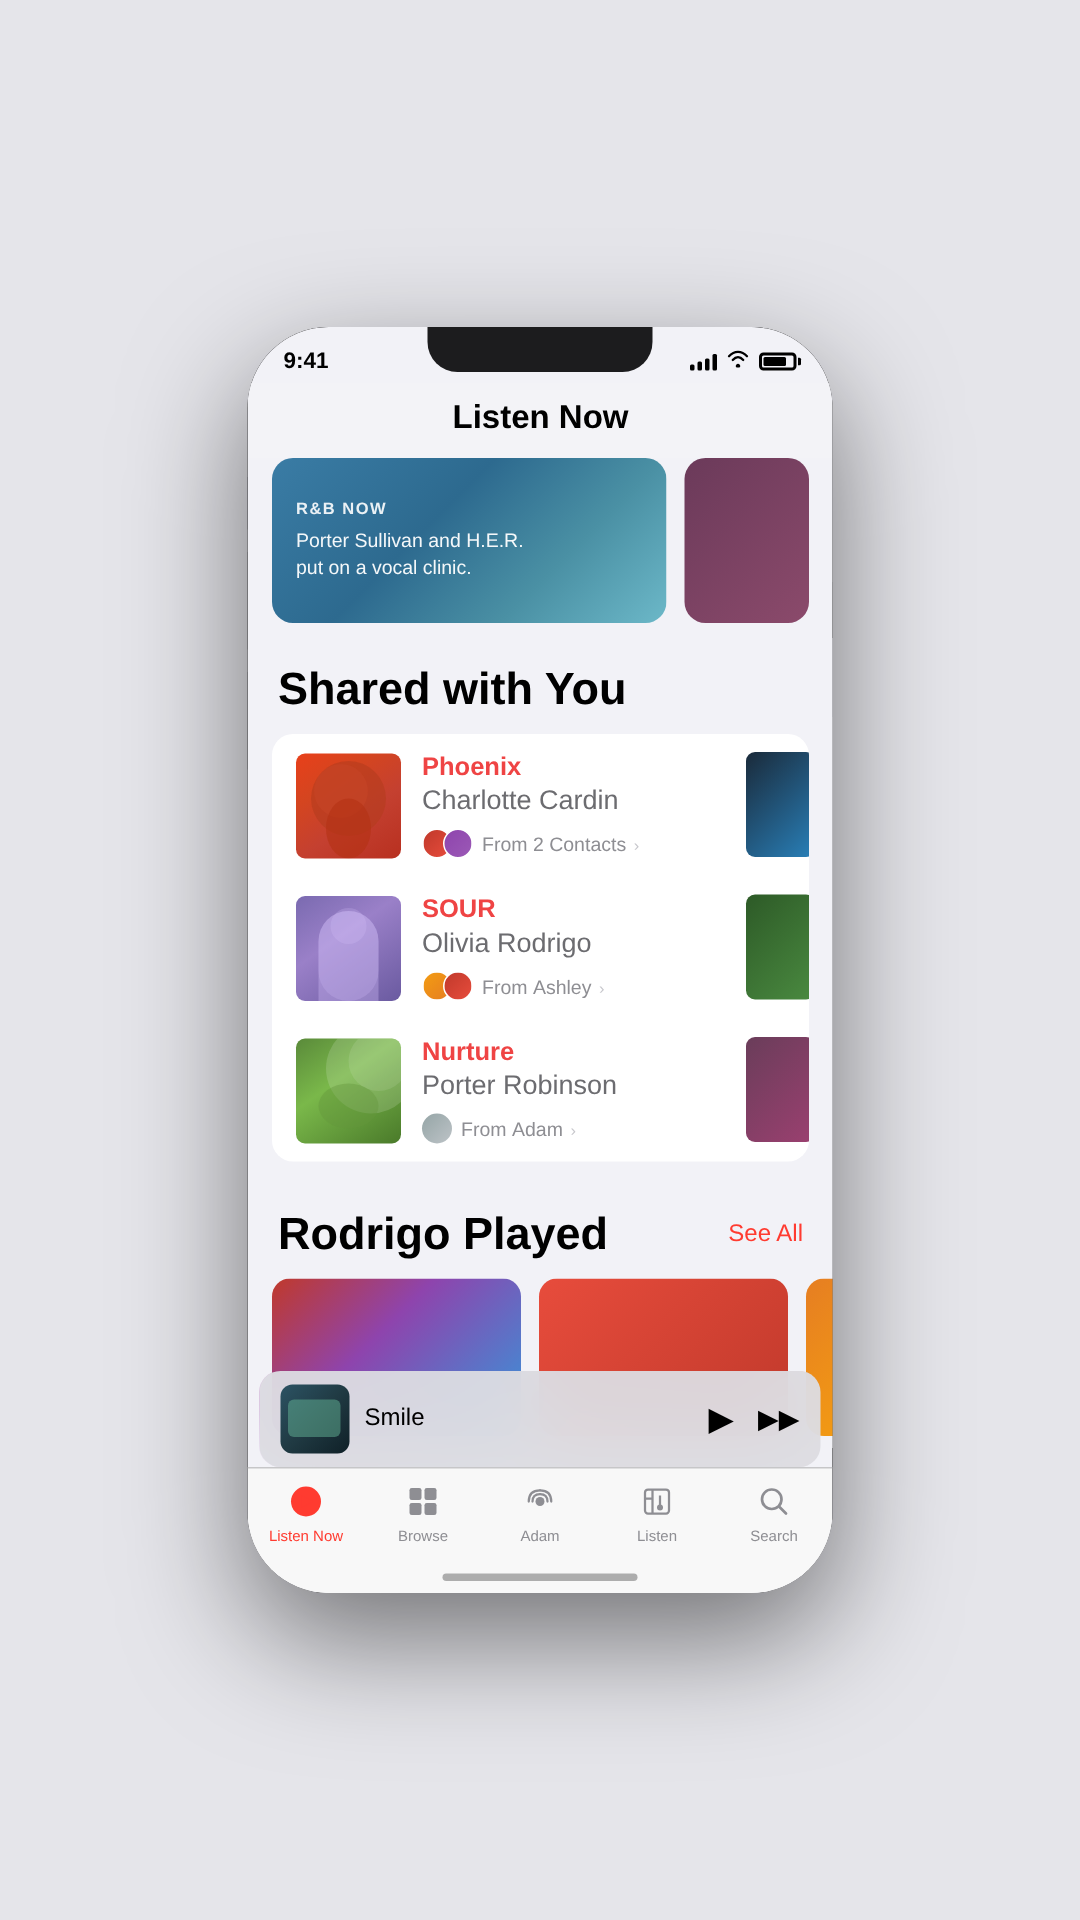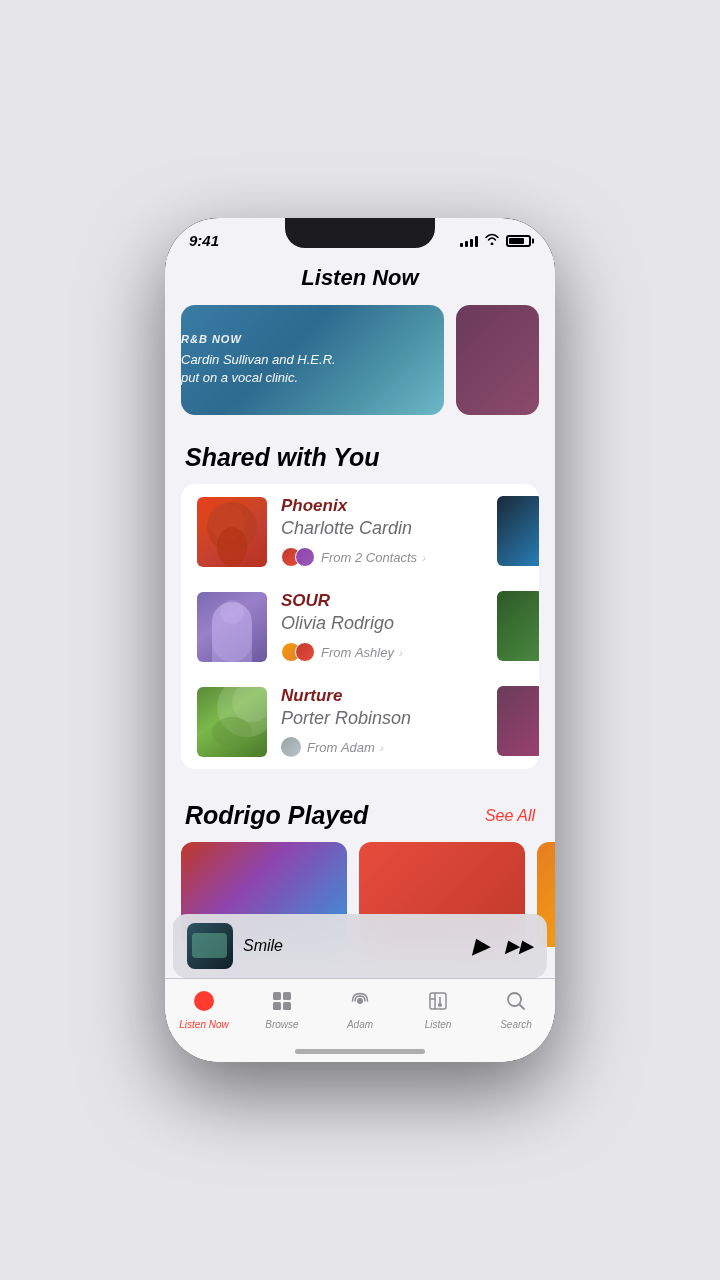"9:41" .phone-shell { font-style: italic -> none }
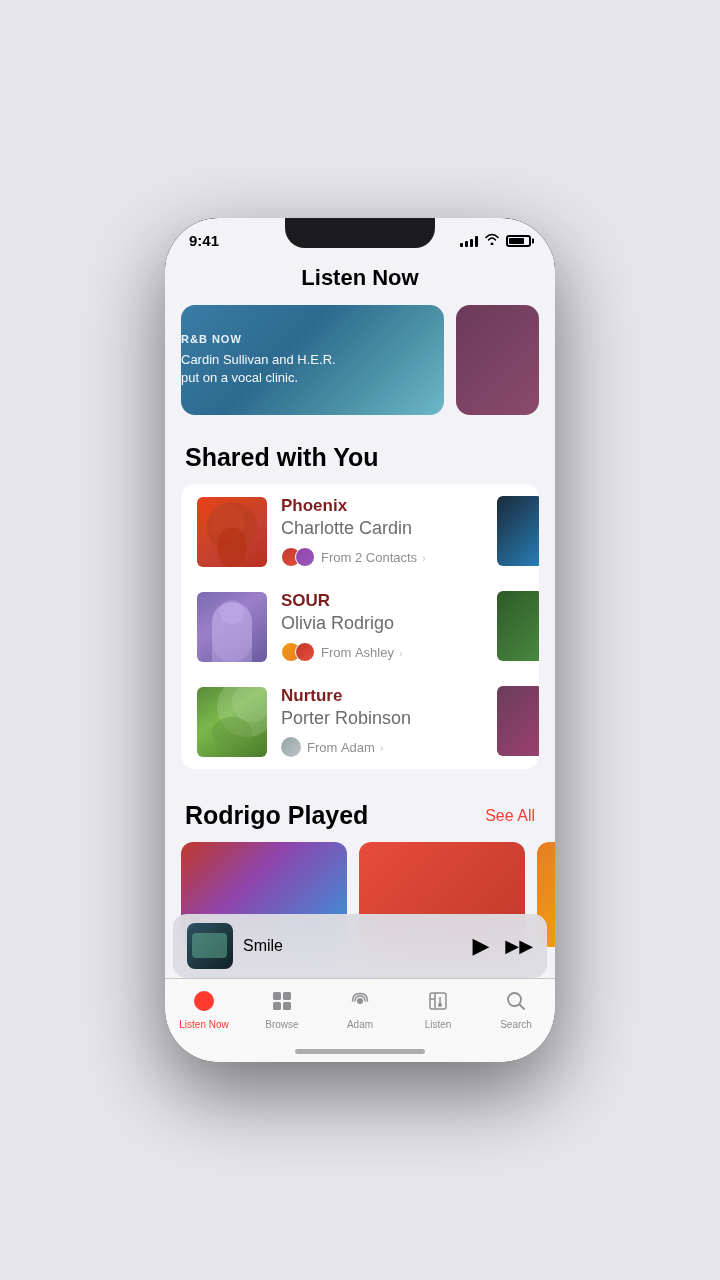"R&B NOW" .banner-bg { padding: 0 -> 16px }
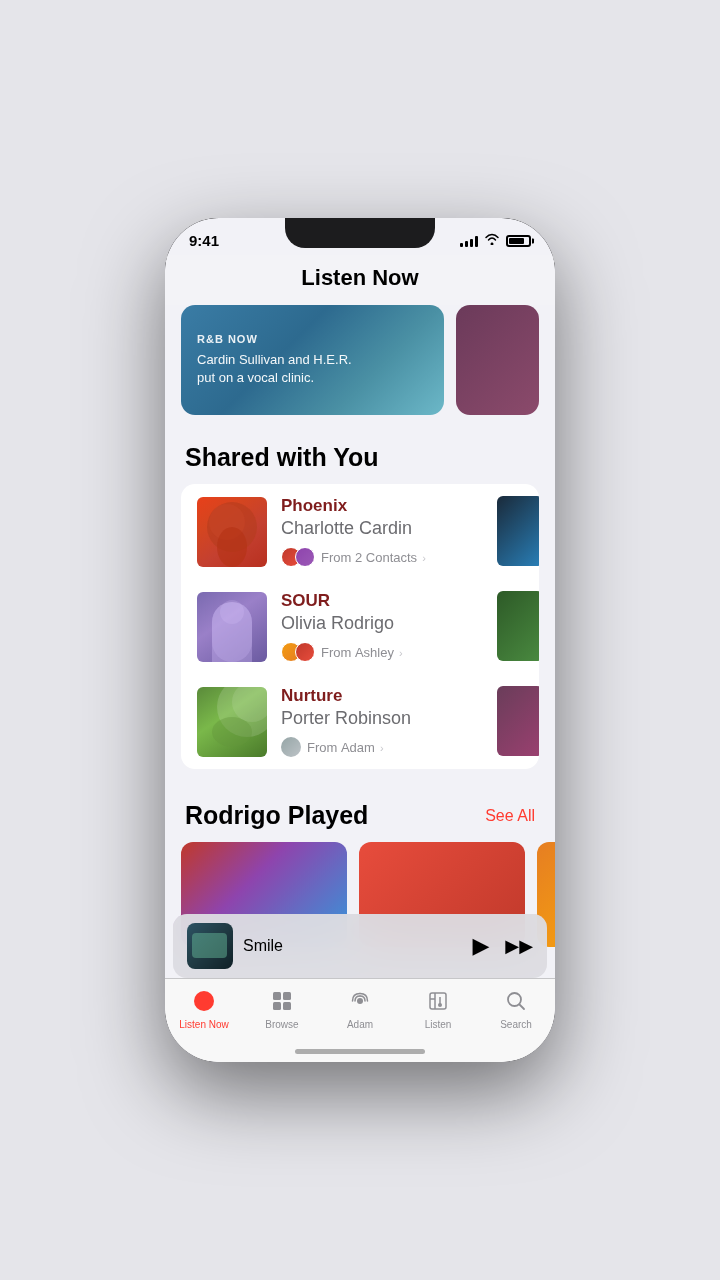"Cardin Sullivan and H.E.R." div.banner-desc { text: Cardin -> Porter }
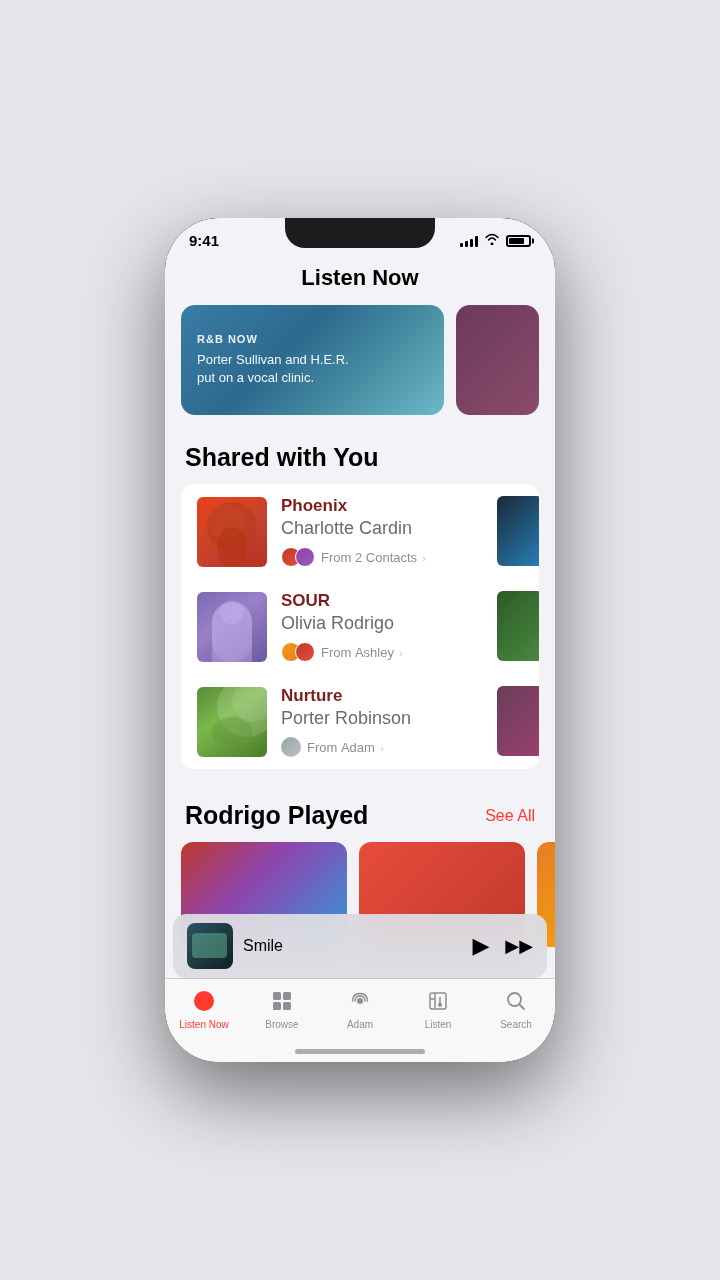"Shared with You" .section-title { font-size: 25px -> 30px }
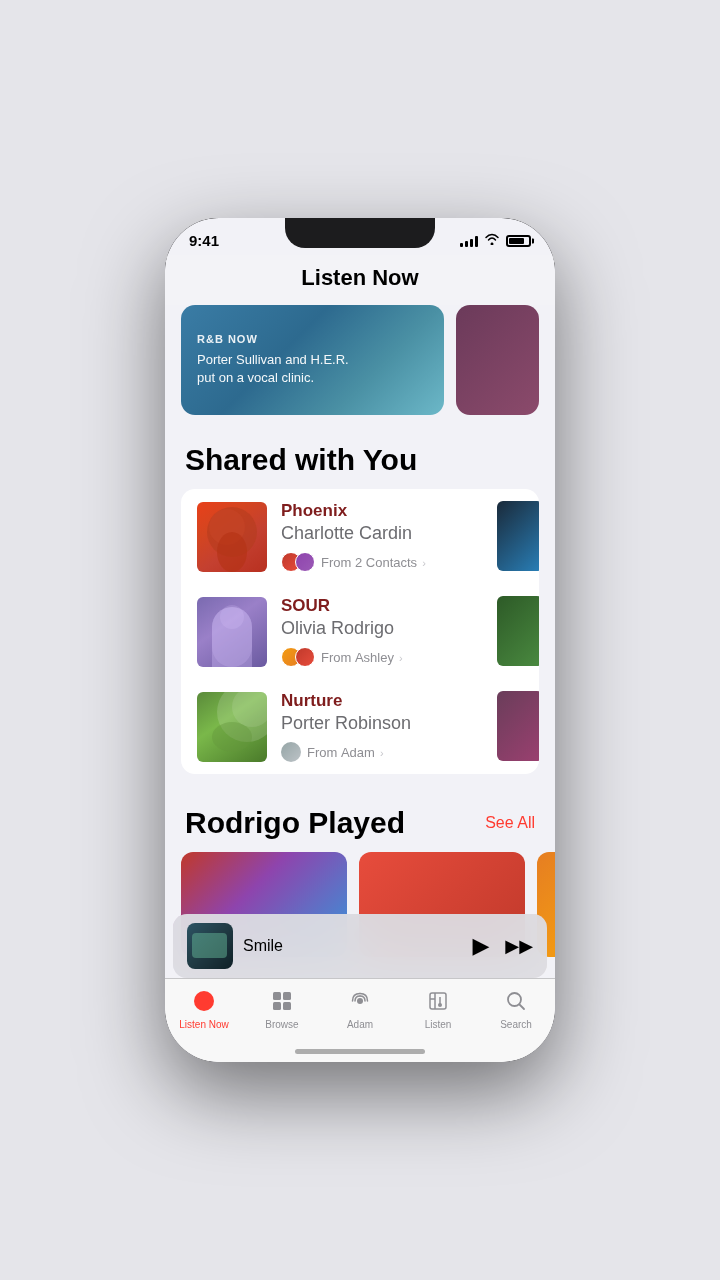"Phoenix" .item-title { color: #7f1d1d -> #ef4444 }
